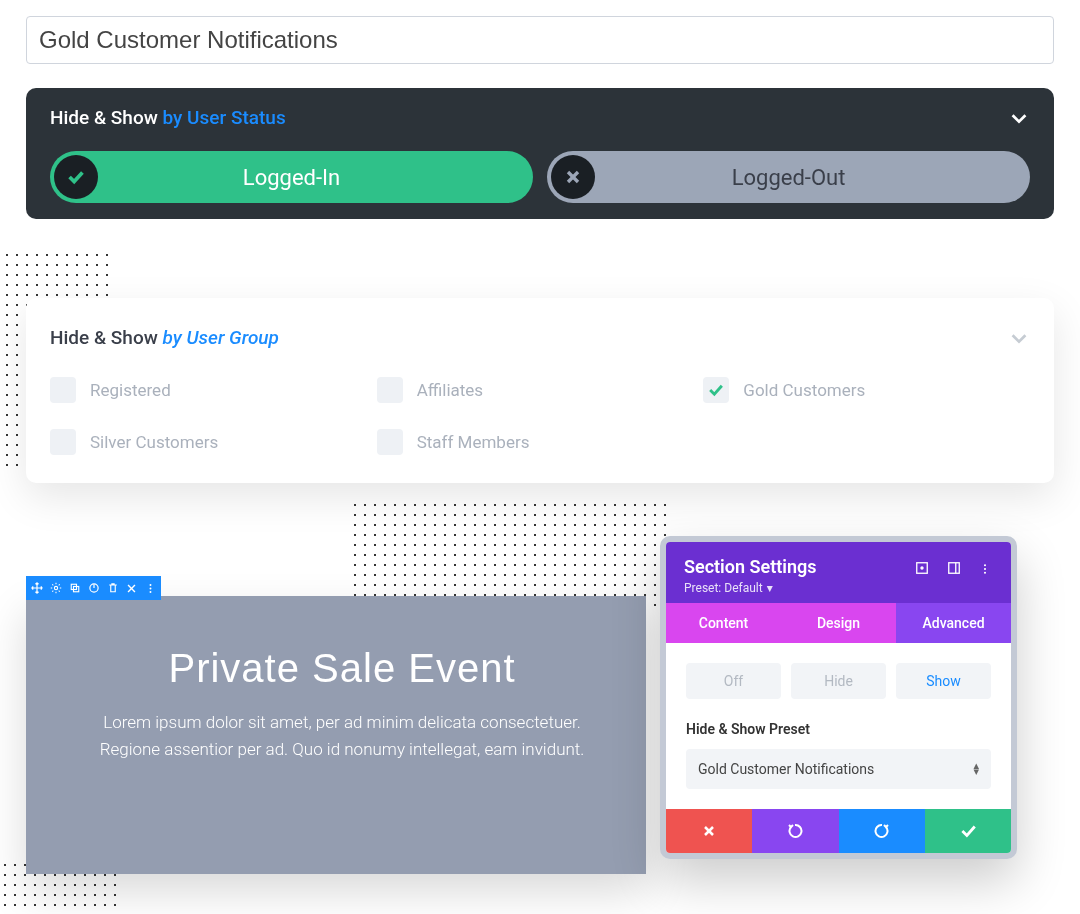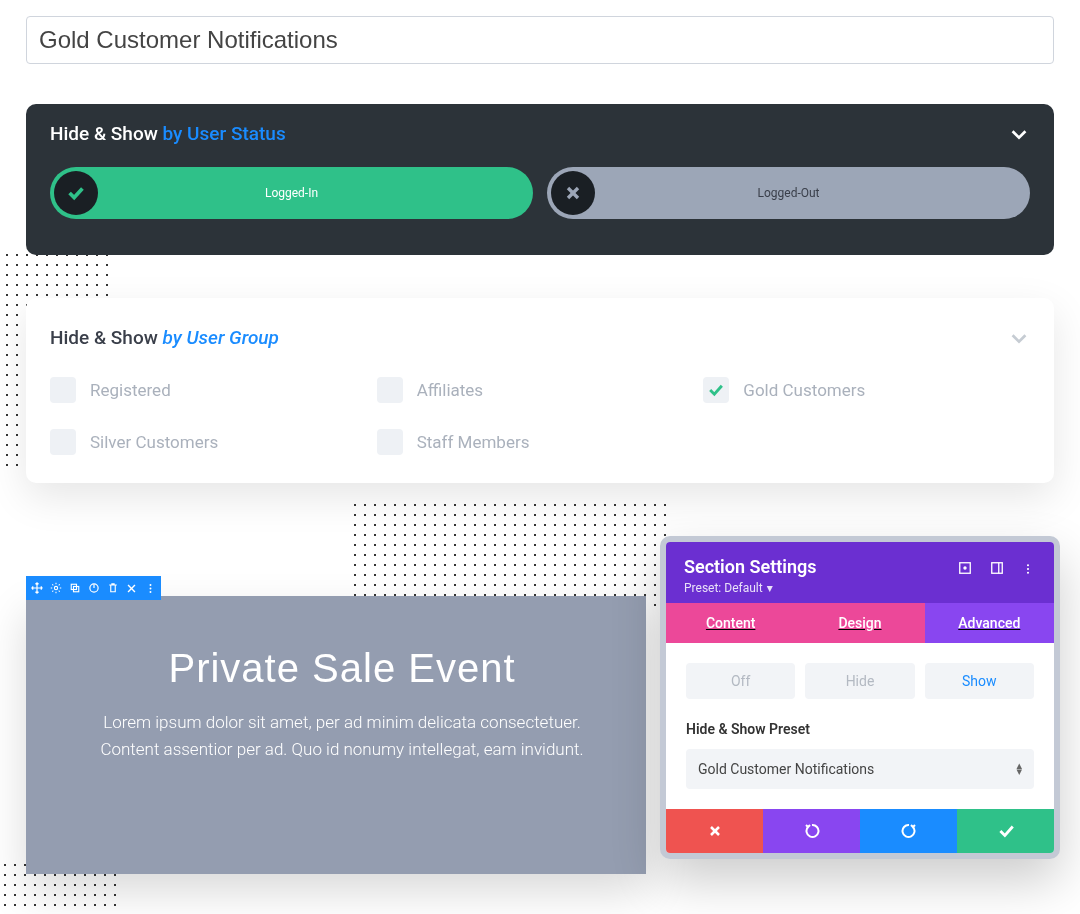"Hide & Show by User Status" .status-panel { padding: 18px 24px 36px 24px -> 18px 24px 16px 24px; top: 104px -> 88px }
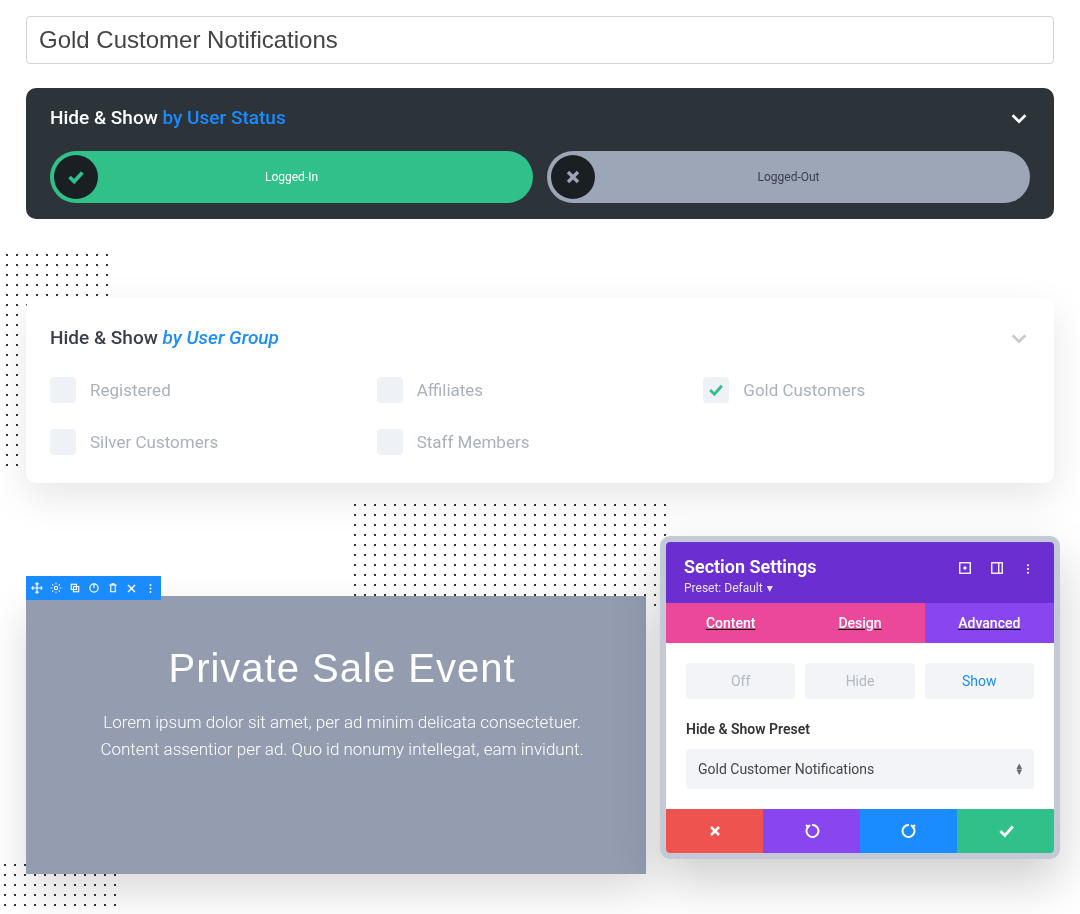"Logged-In" .pill { font-size: 12px -> 22px }
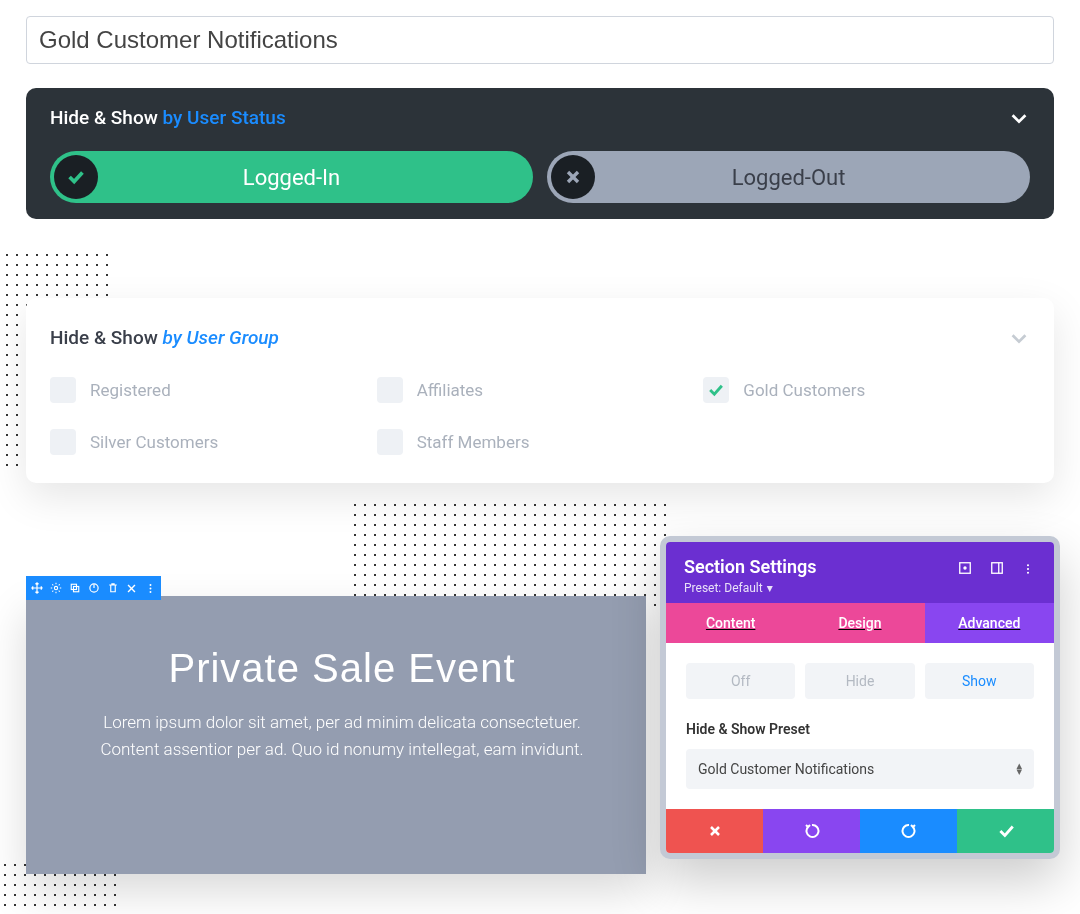"Section Settings" .modal { width: 400px -> 357px }
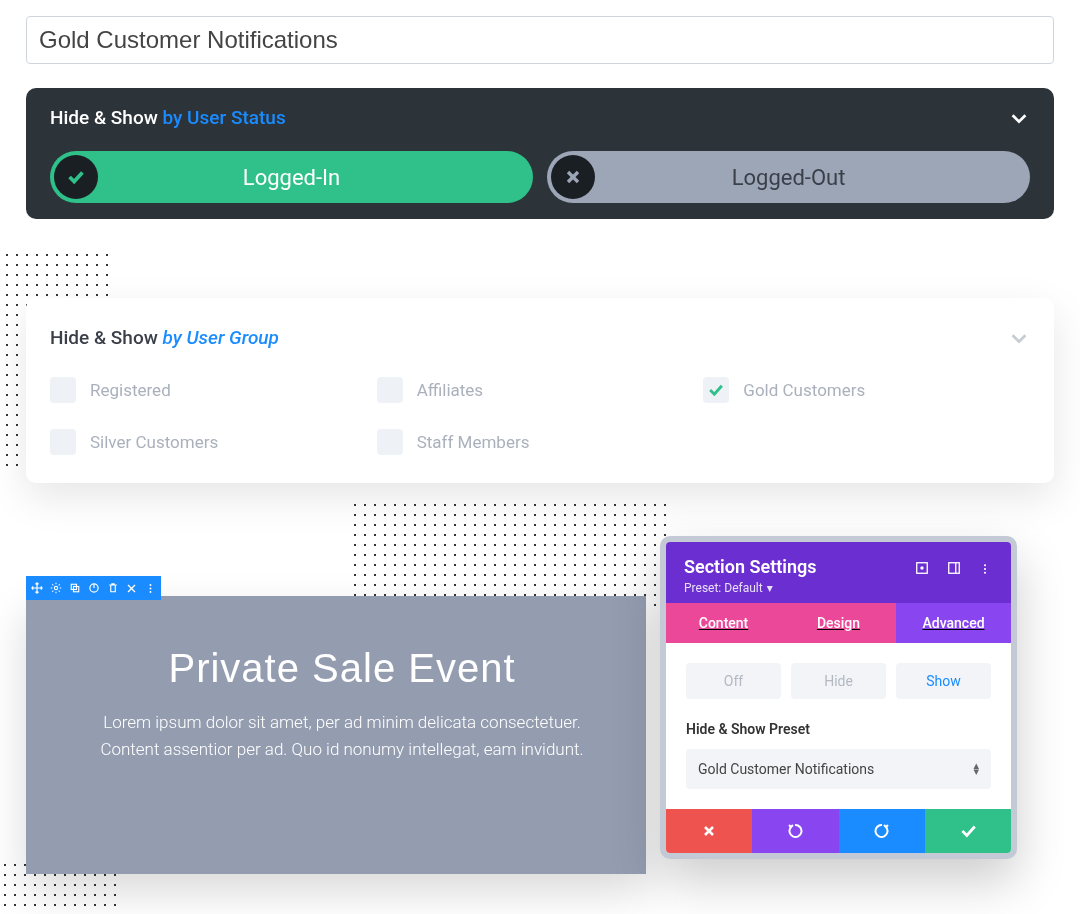"Content" .modal-tabs { background: #ec4899 -> #d946ef; text-decoration: underline -> none }
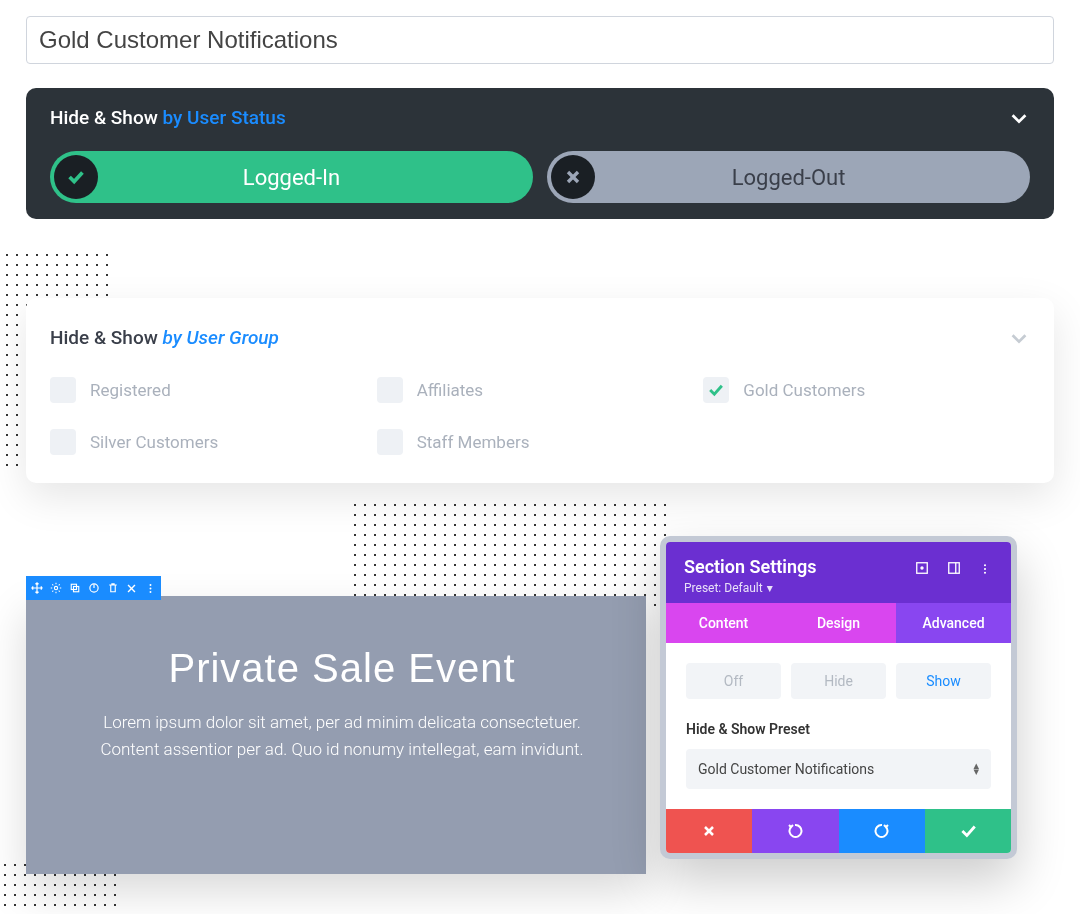"Lorem ipsum dolor sit amet," p { text: Content -> Regione }
